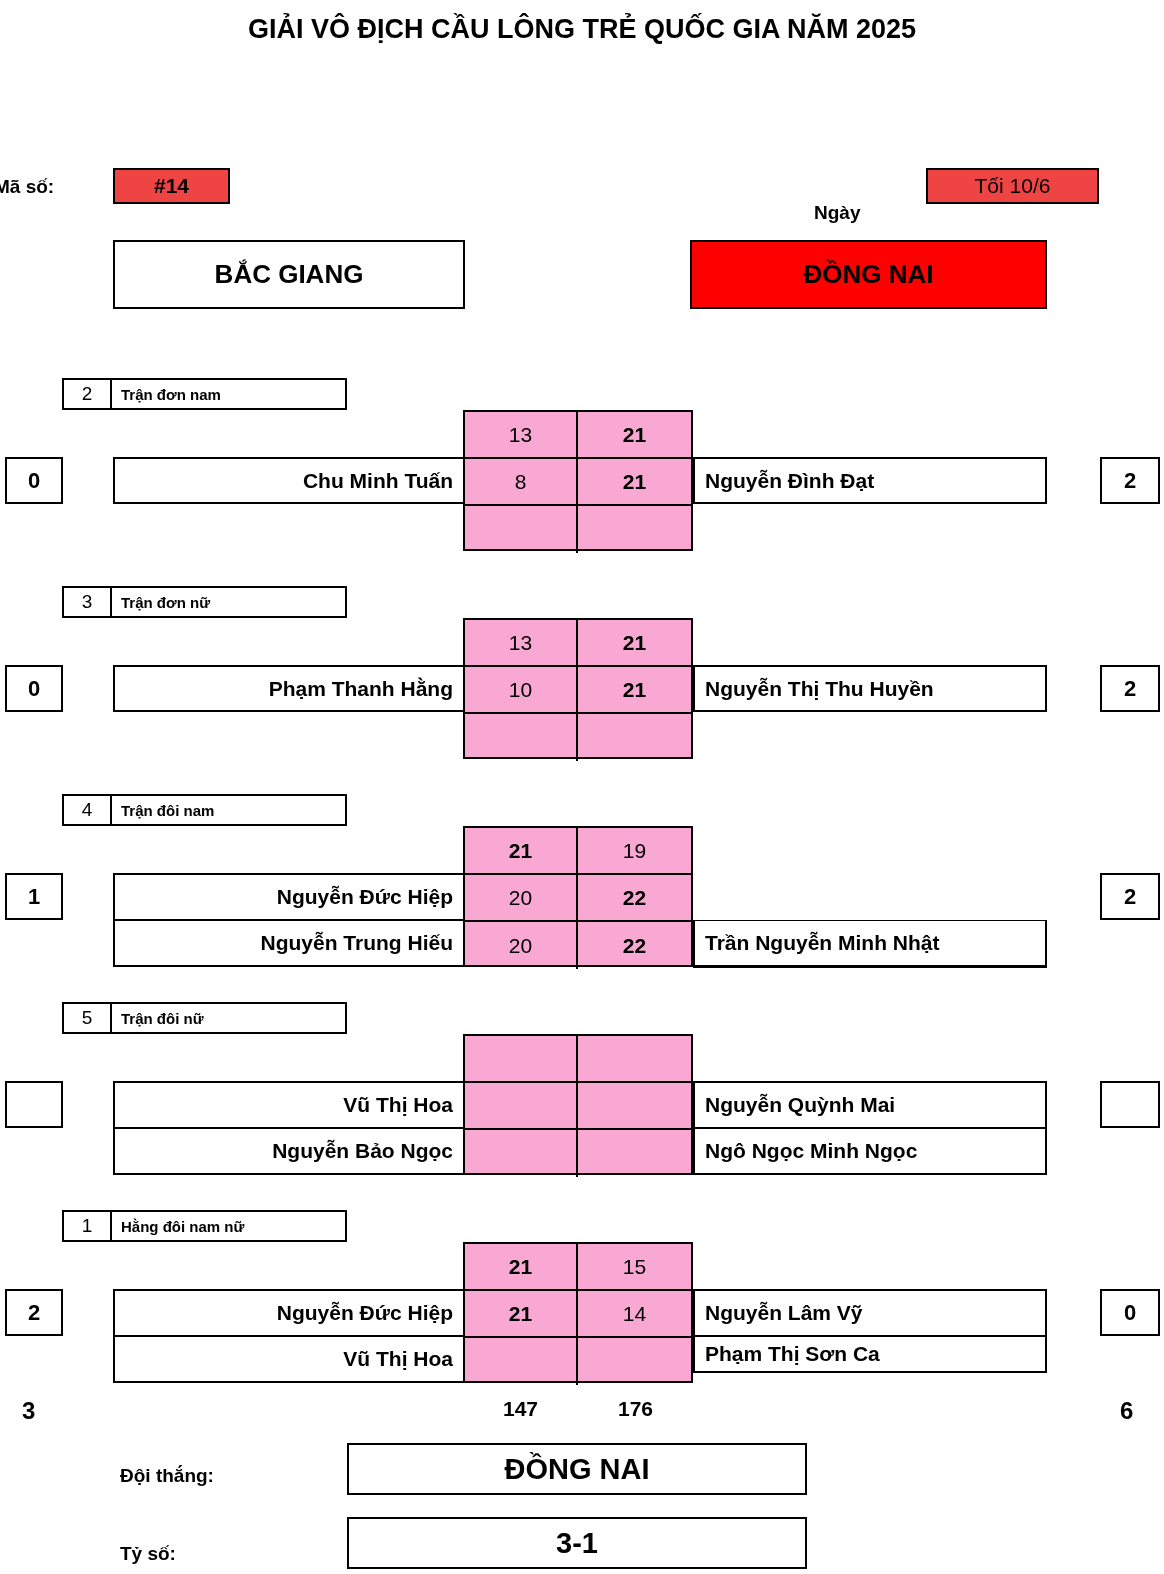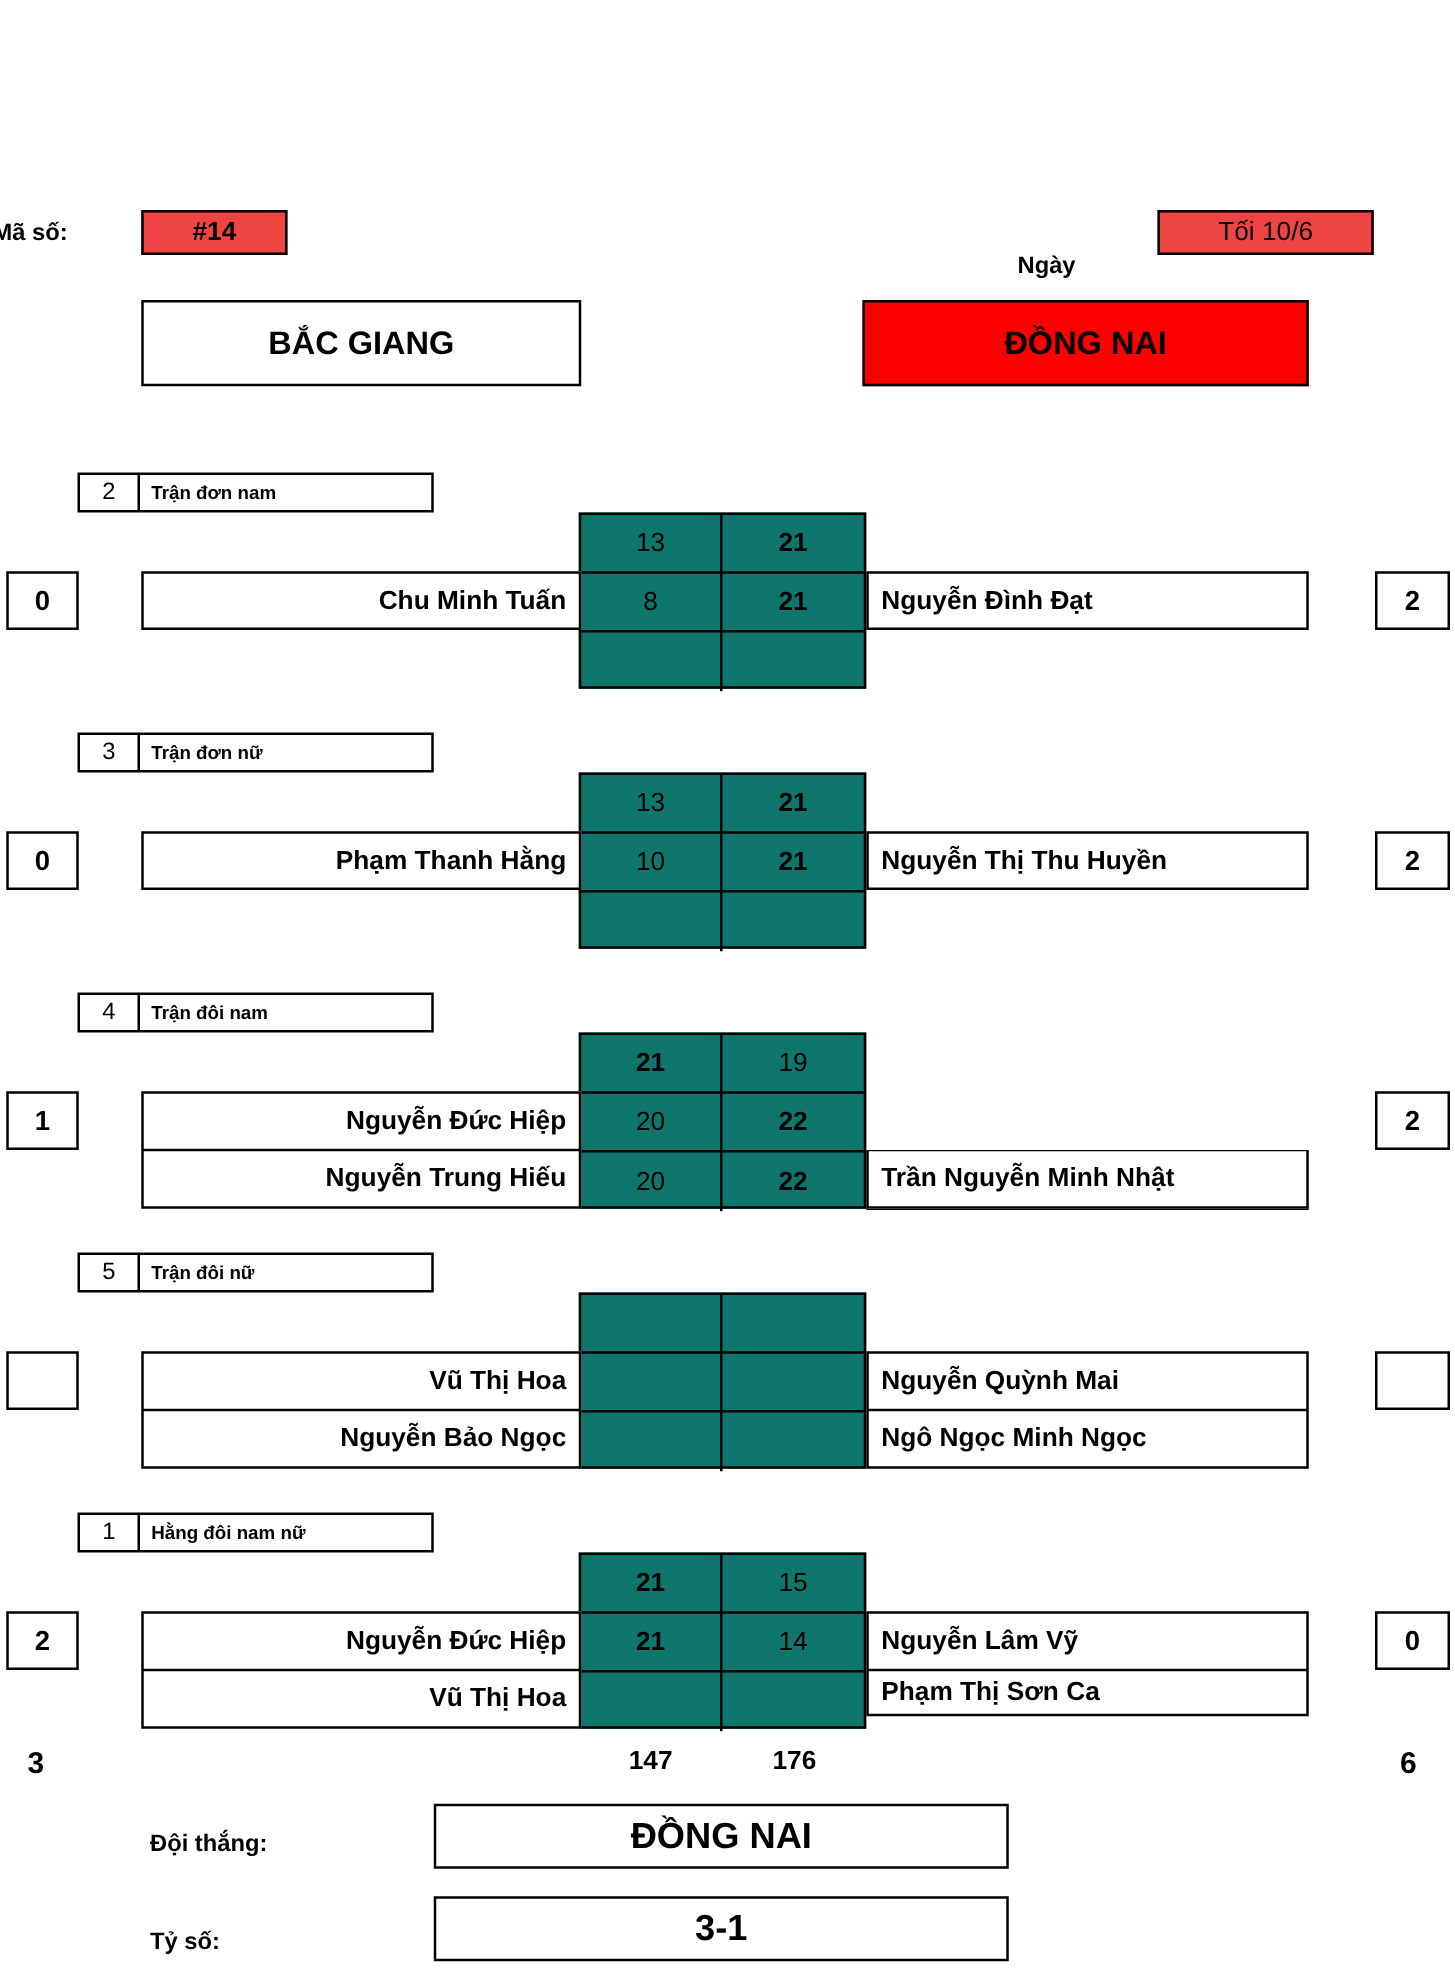"GIẢI VÔ ĐỊCH CẦU LÔNG" div.abs { html: none -> <div>GIẢI VÔ ĐỊCH CẦU LÔNG TRẺ QUỐC GIA NĂM 2025</div> }
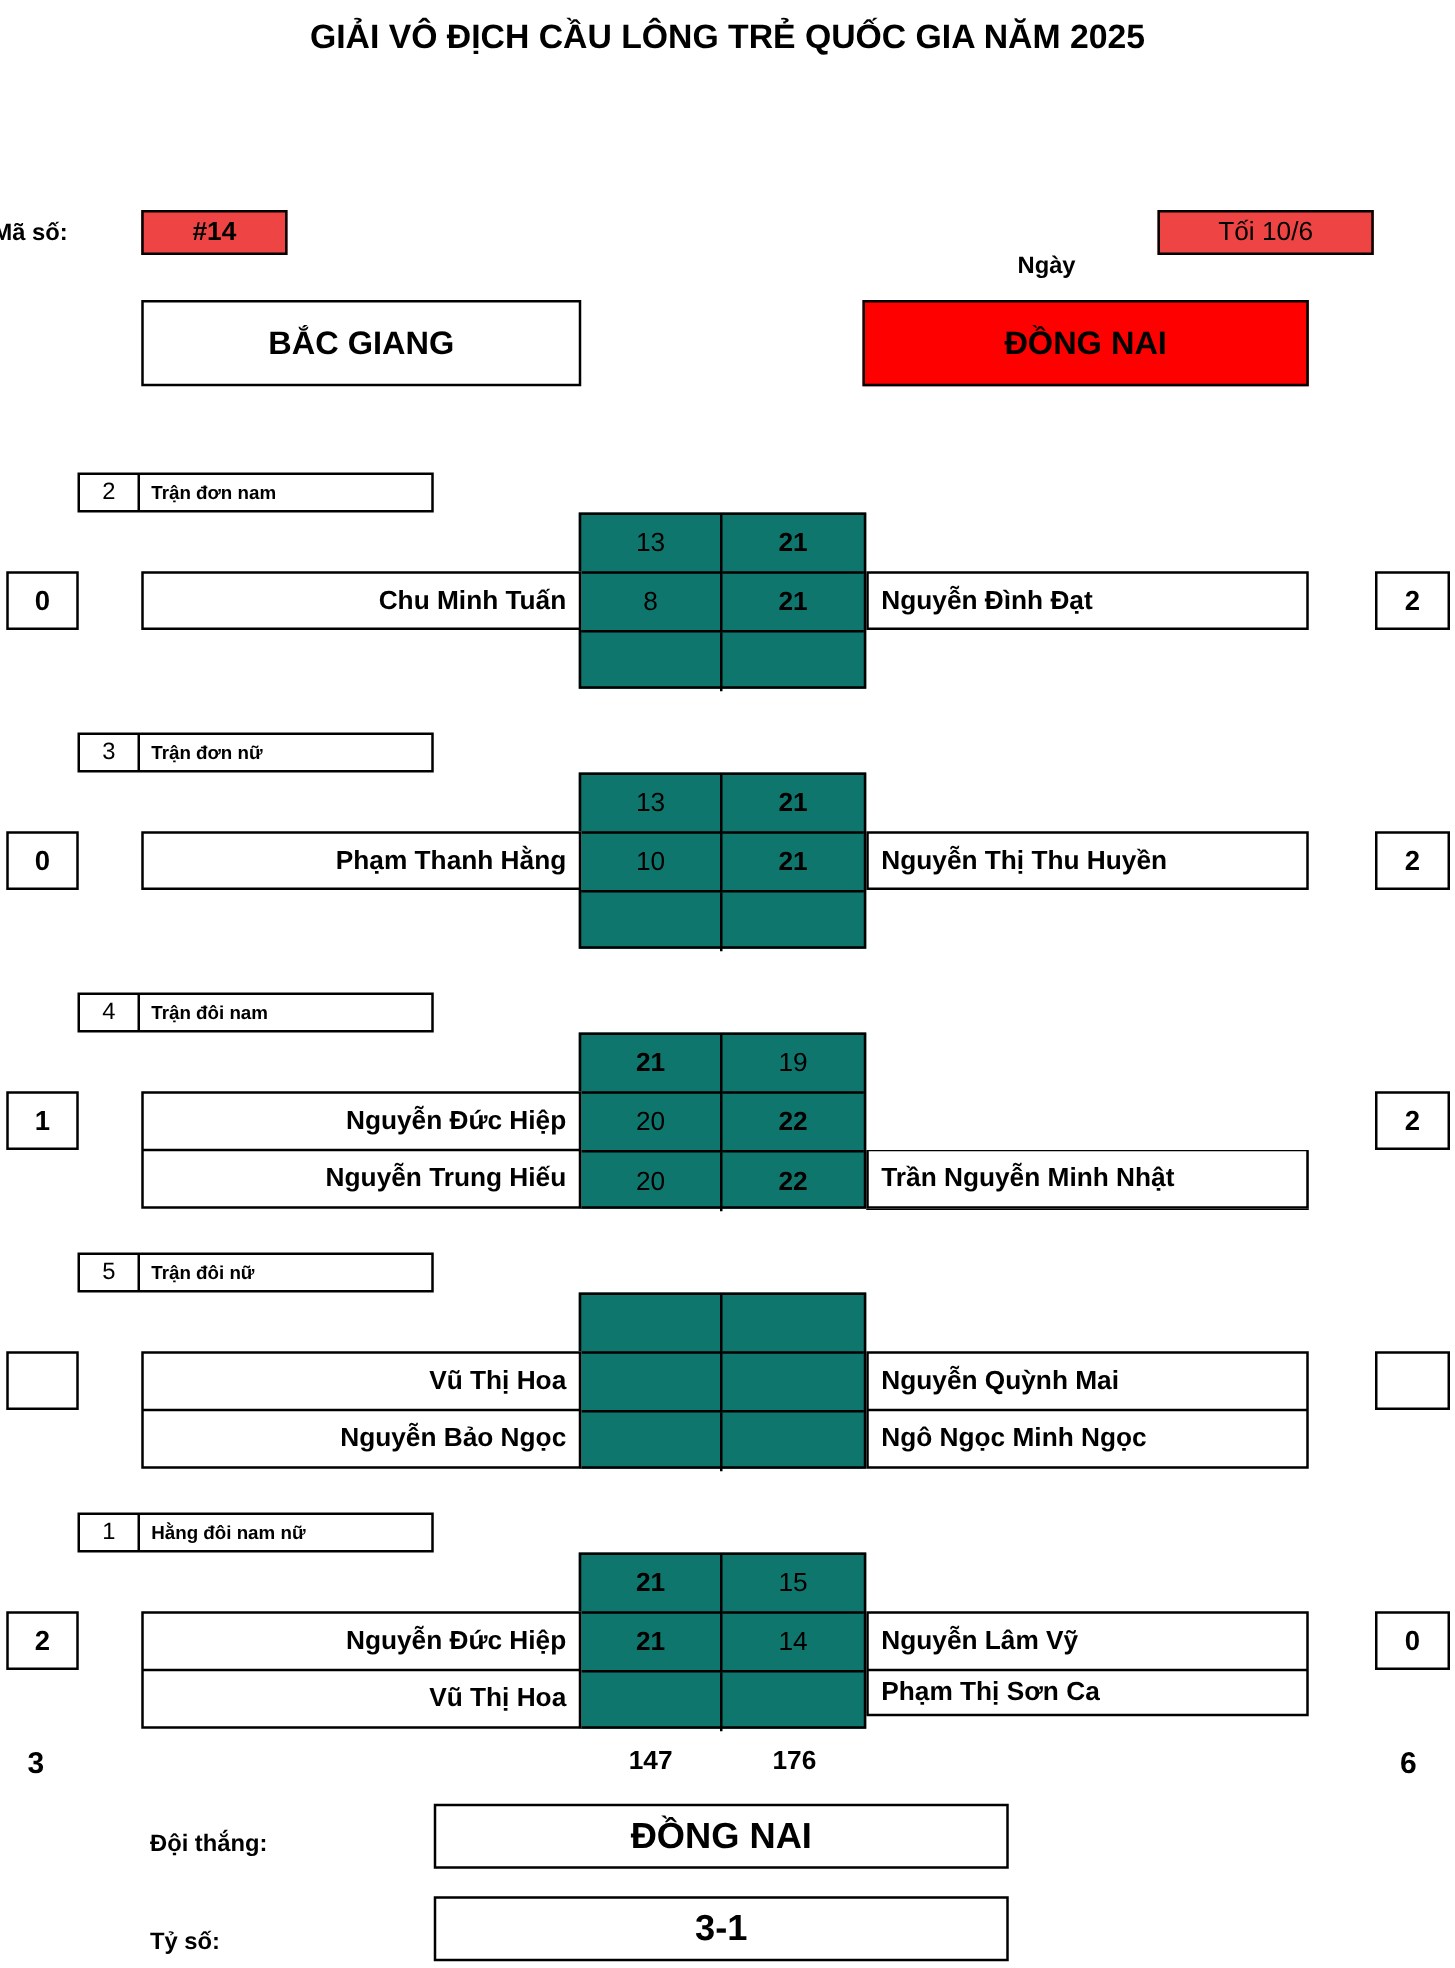"13" .setgrid { background: #0f766e -> #f9a8d4 }
